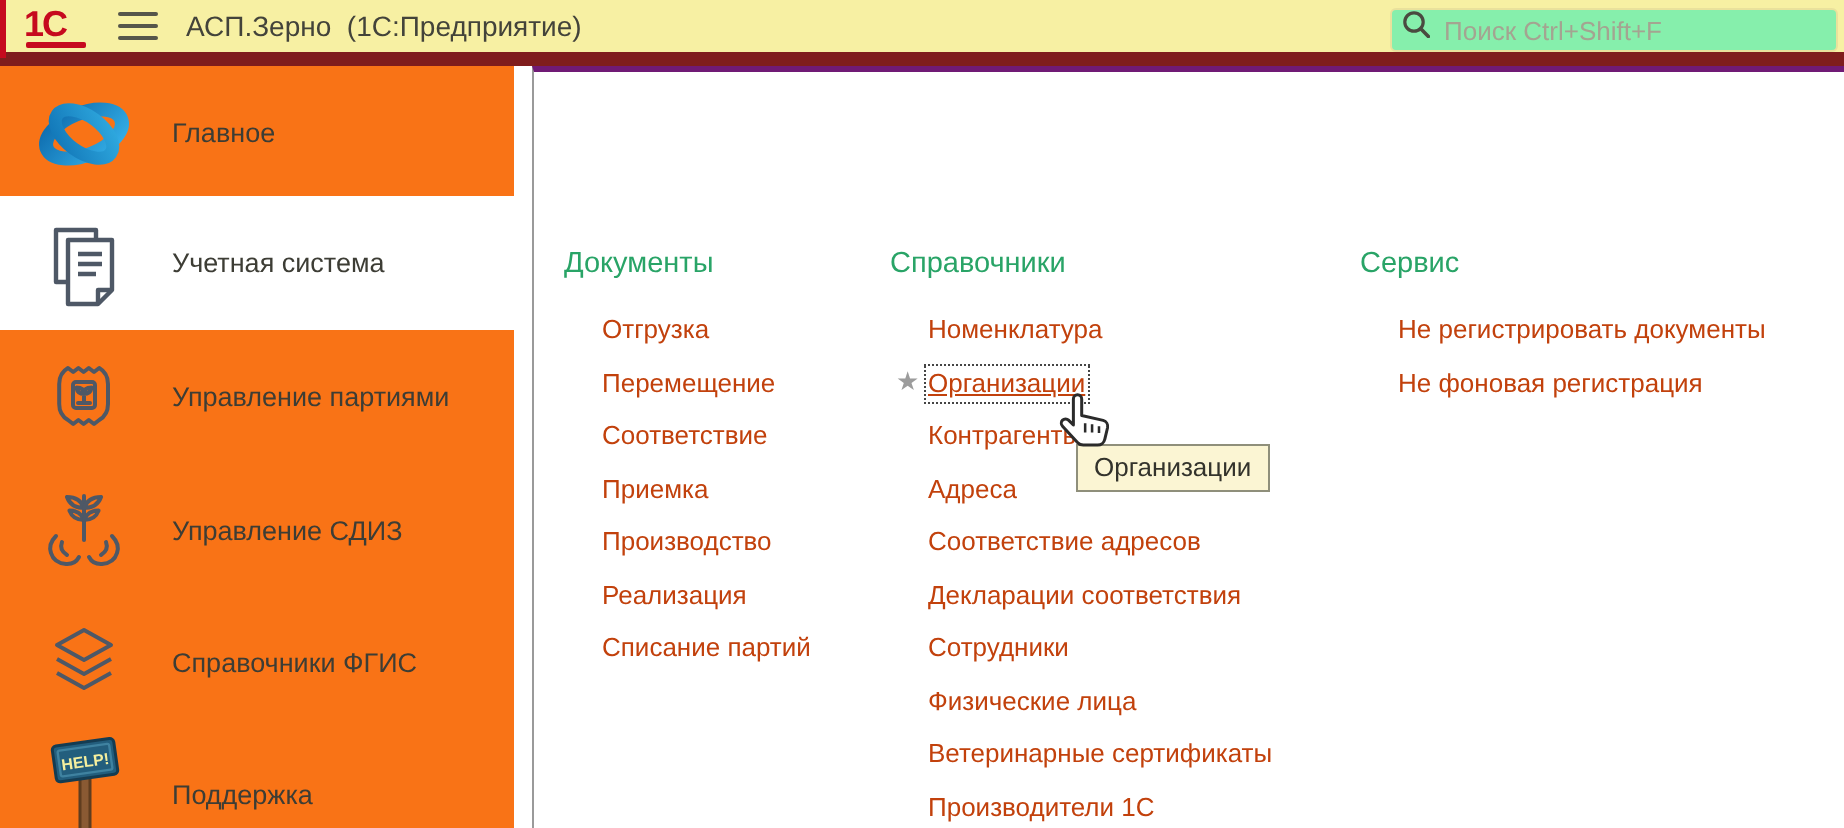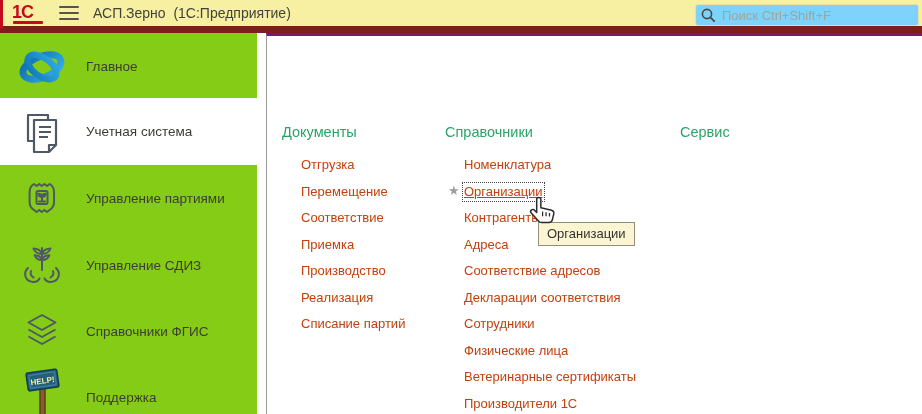"Поиск Ctrl+Shift+F" .search { align-items: center -> none; background: #7dd3fc -> #86efac }
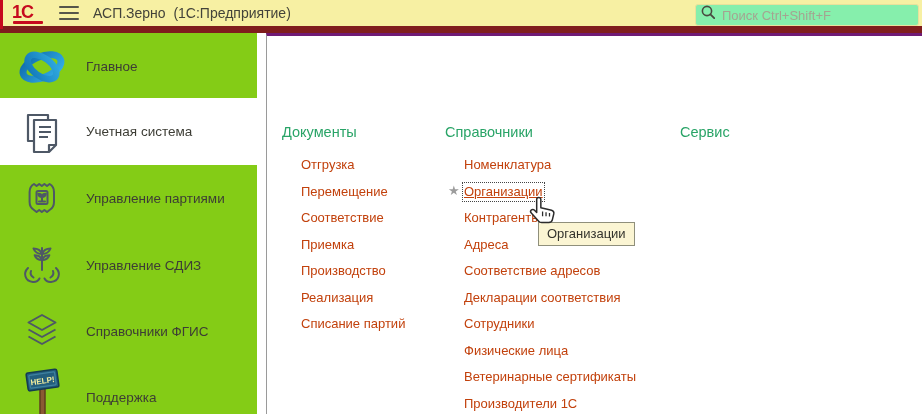"Главное" .sidebar { background: #84cc16 -> #f97316 }
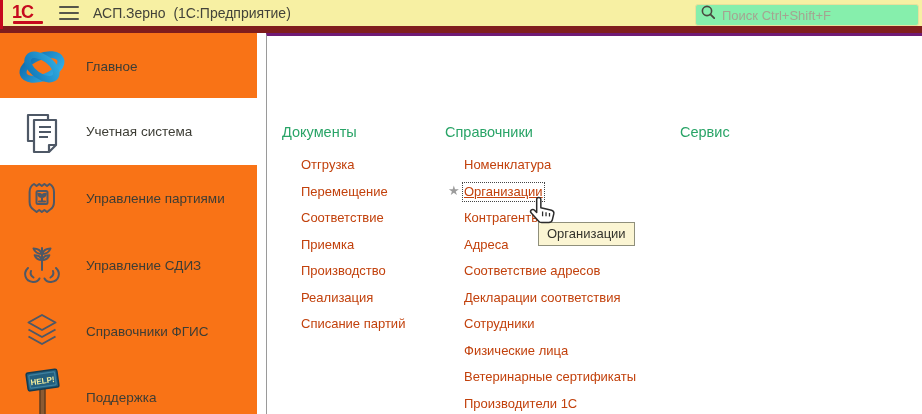"Не регистрировать документы" ul.col-list { html: none -> <ul> <li>Не регистрировать документы</li> <li>Не фоновая регистрация</li> </ul> }
